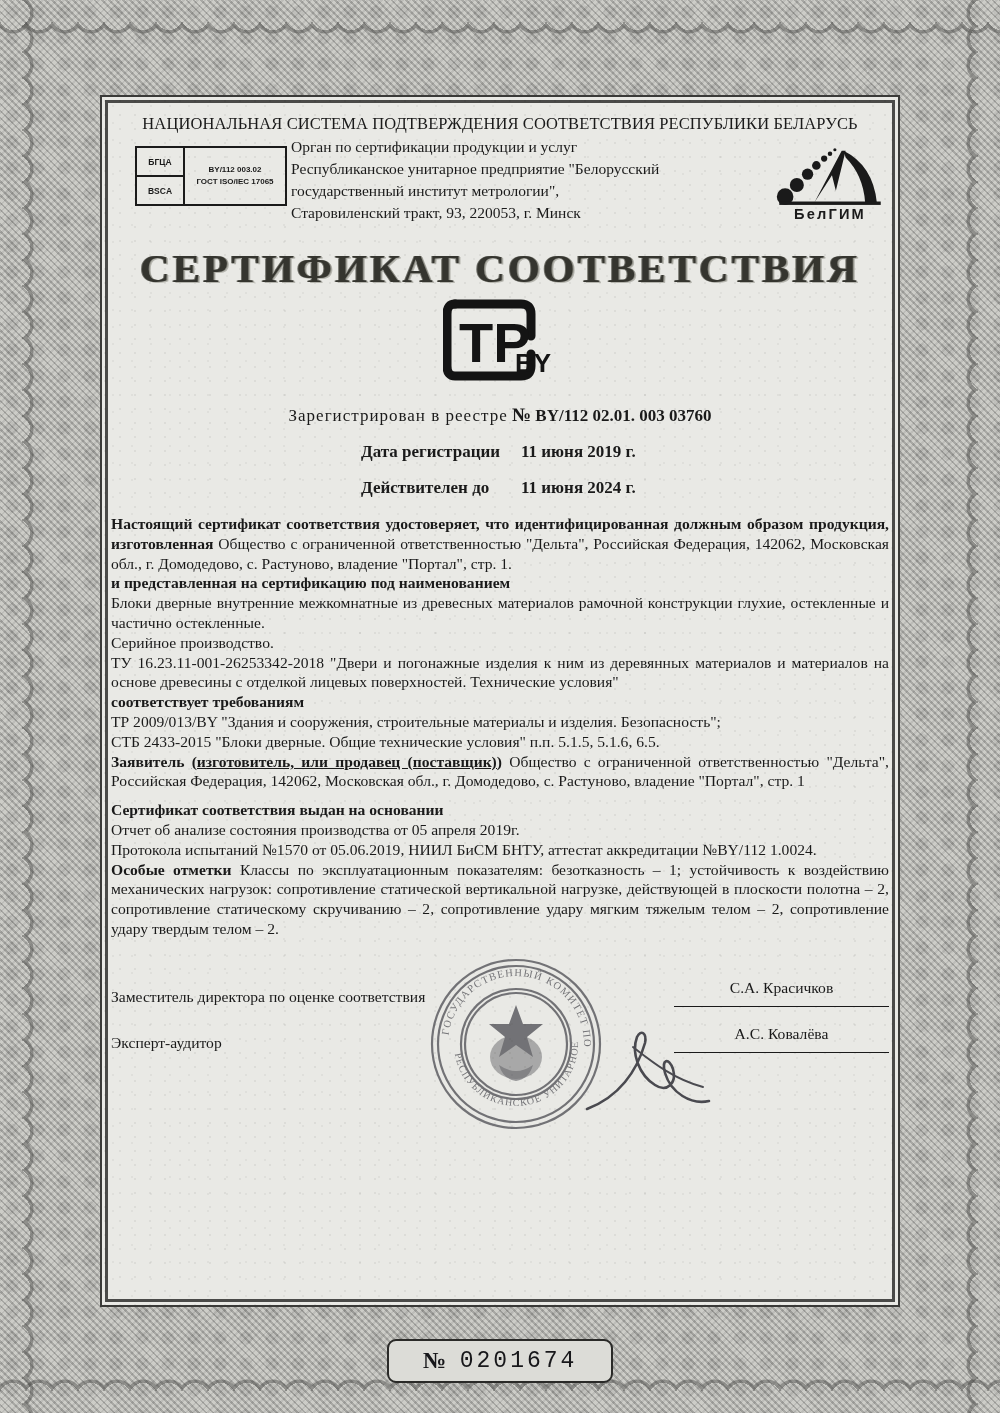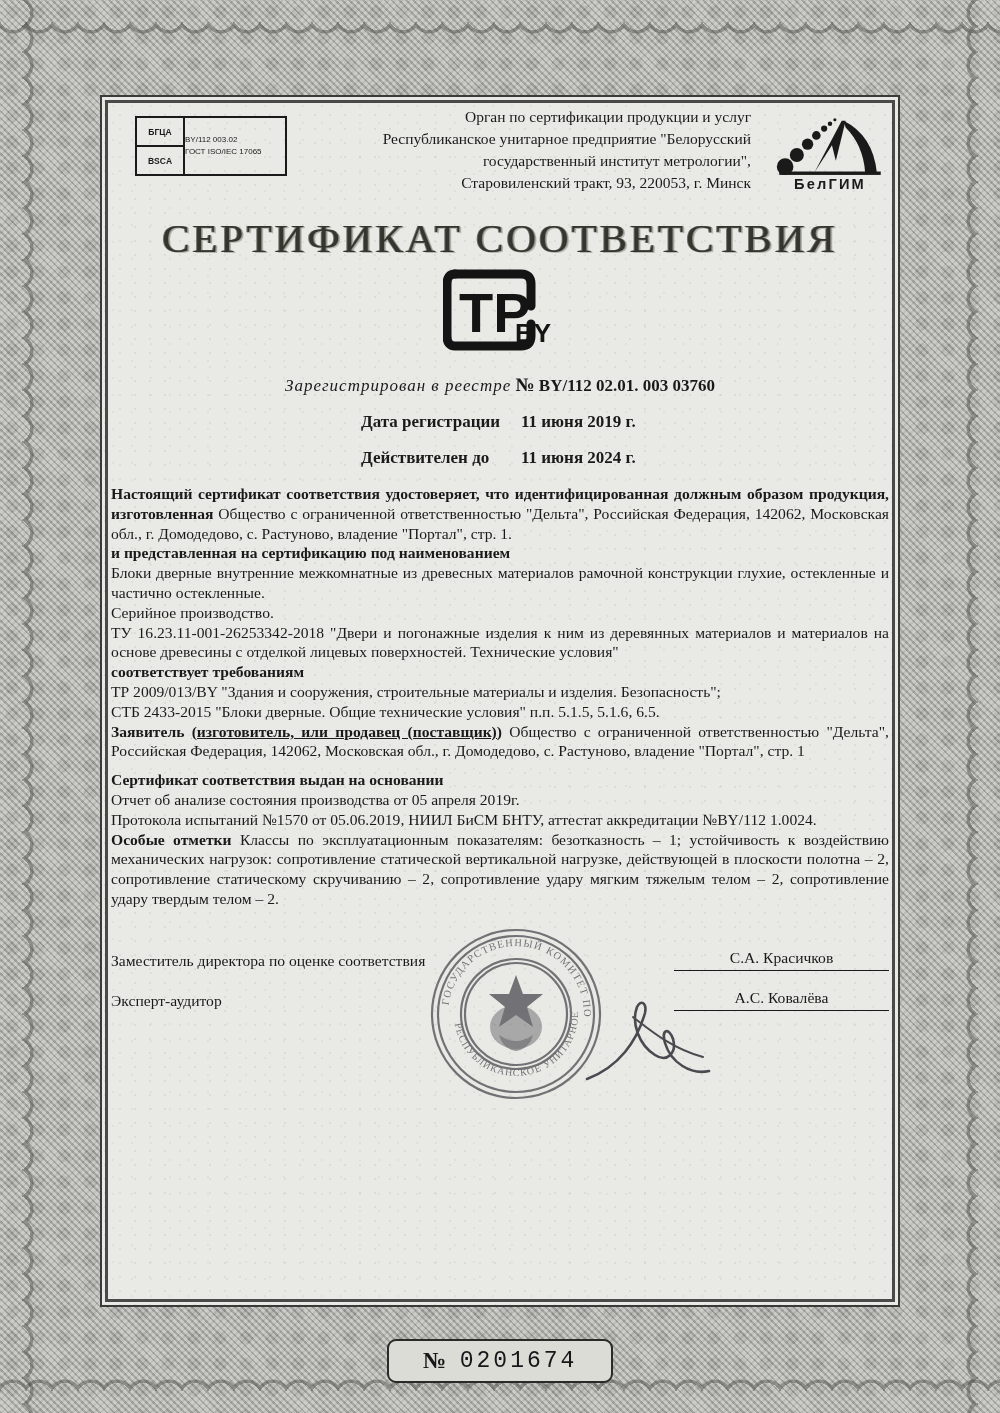"НАЦИОНАЛЬНАЯ СИСТЕМА ПОДТВЕРЖДЕНИЯ" div.hdr-title { html: none -> <div>НАЦИОНАЛЬНАЯ СИСТЕМА ПОДТВЕРЖДЕНИЯ СООТВЕТСТВИЯ РЕСПУБЛИКИ БЕЛАРУСЬ</div> }
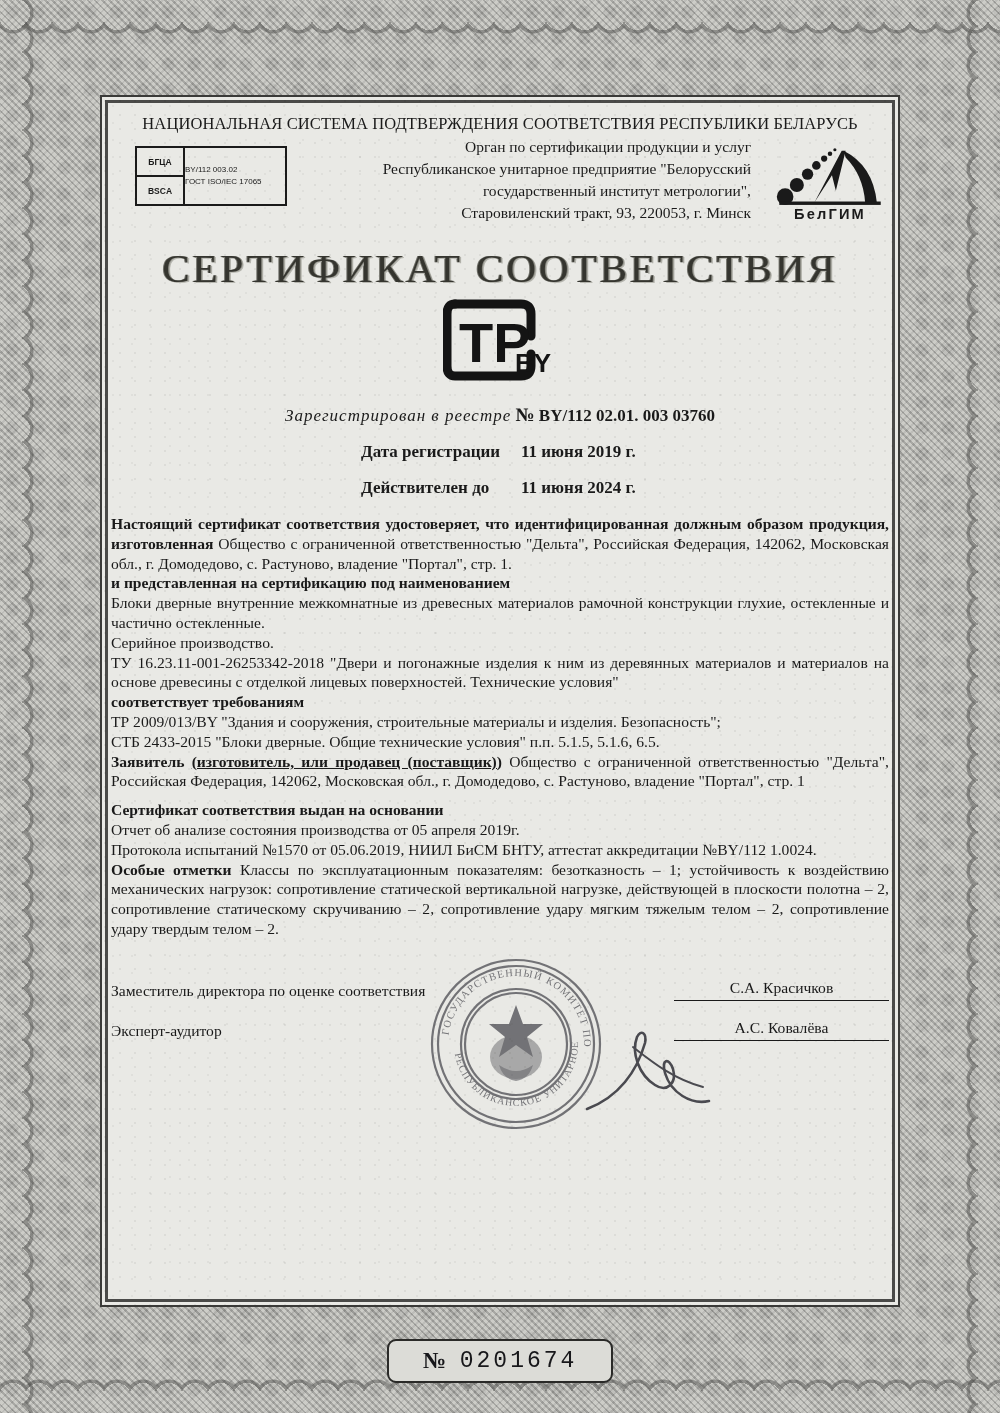"Орган по сертификации продукции и" .hdr-lines { padding: 0 20px -> 0 4px; text-align: right -> left }
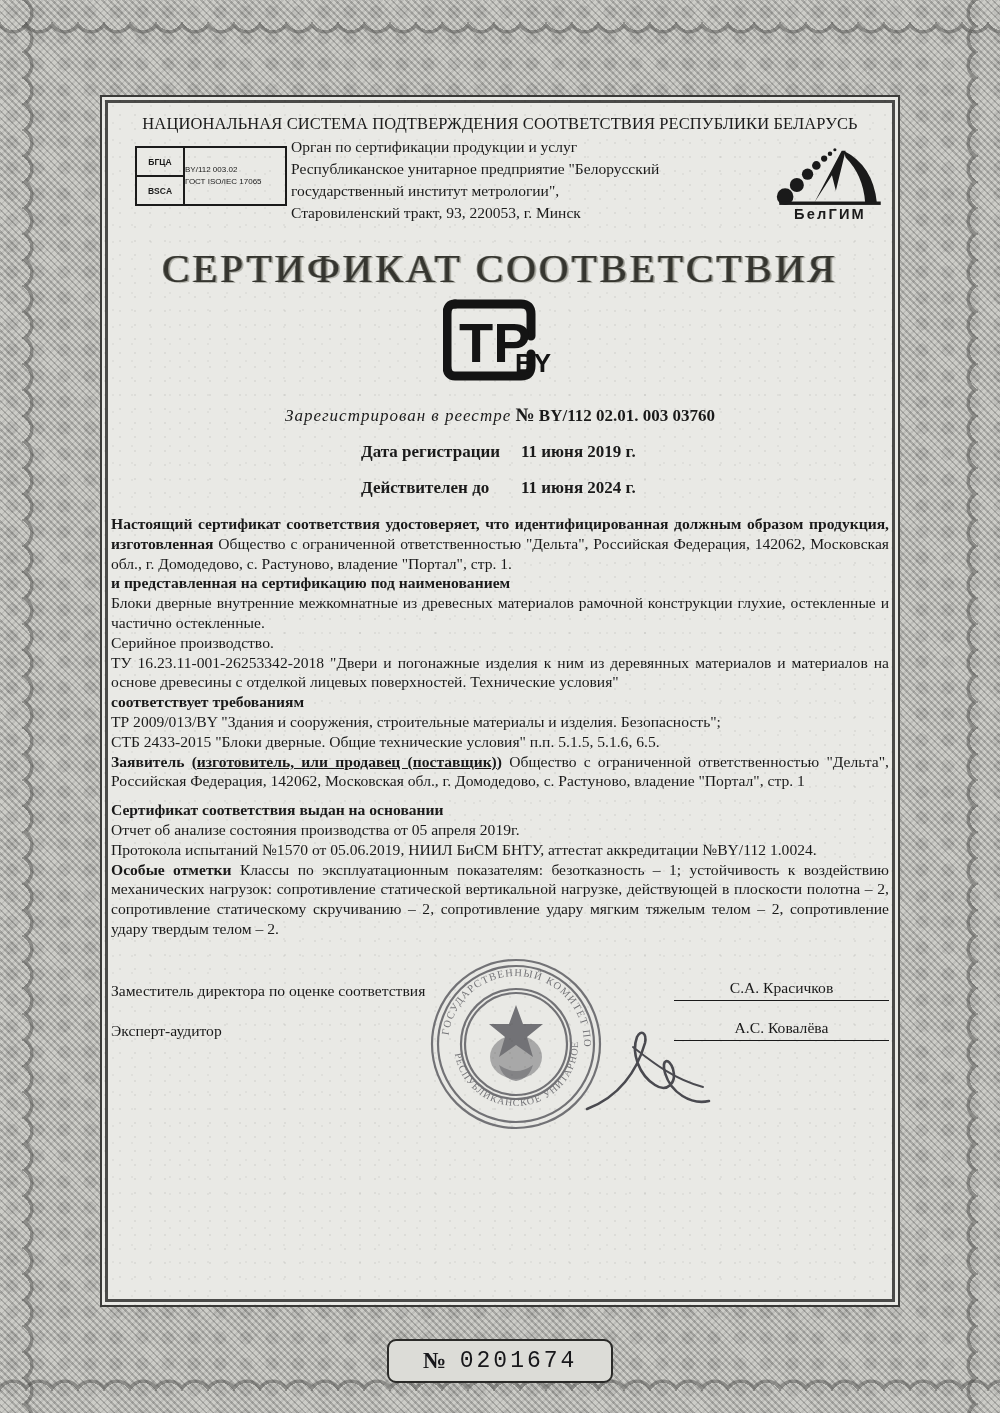"BY/112 003.02" .accr-right { align-items: flex-start -> center; font-weight: normal -> bold }
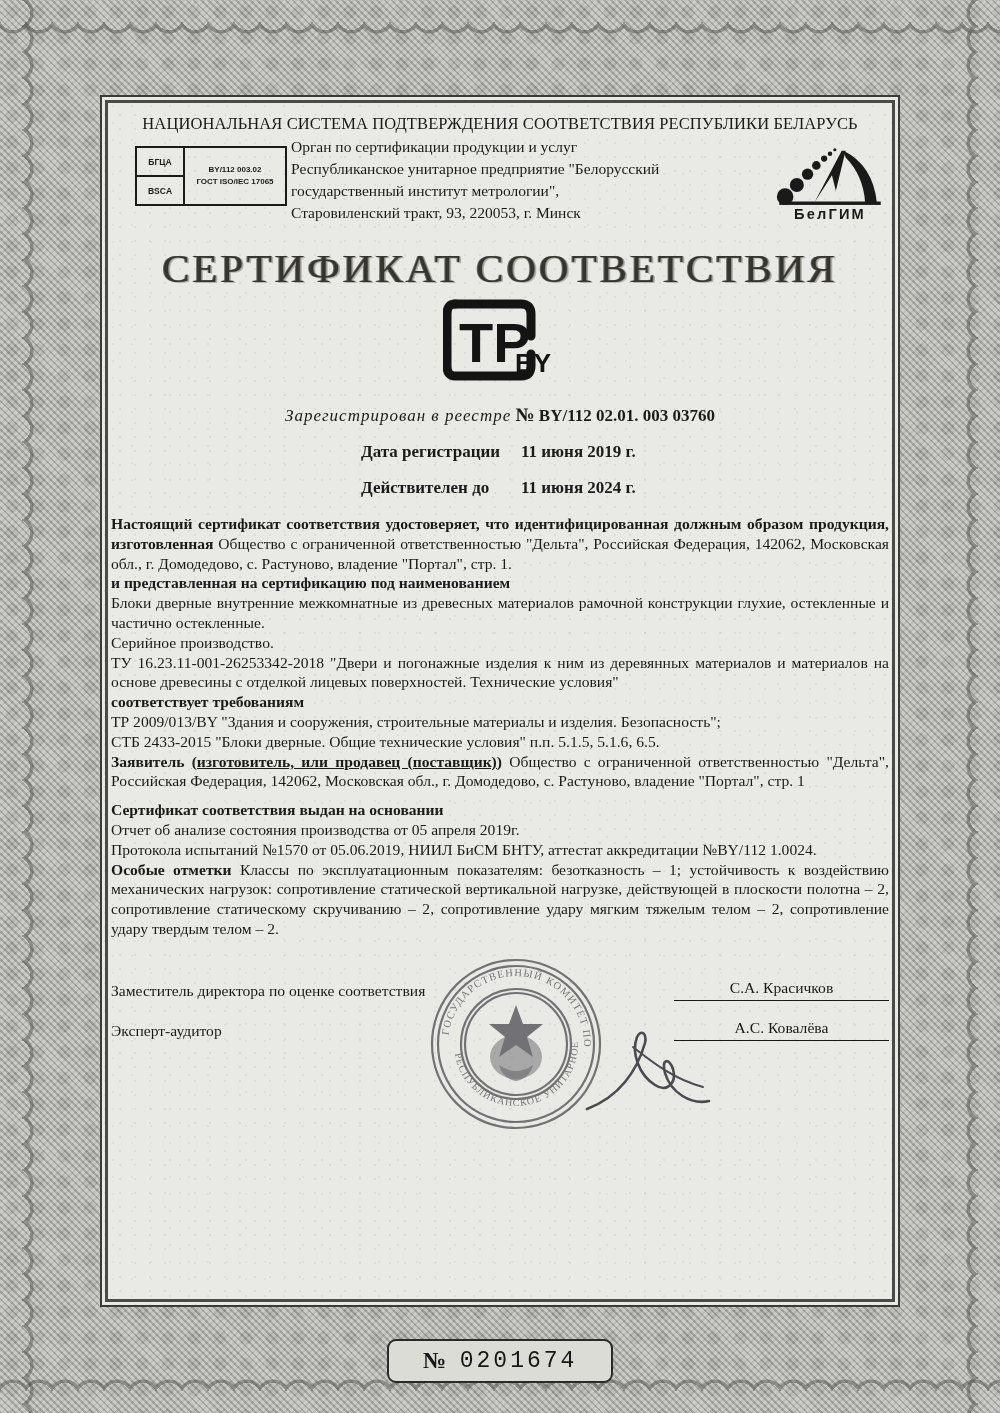"СЕРТИФИКАТ СООТВЕТСТВИЯ" .cert-title { font-weight: normal -> bold }
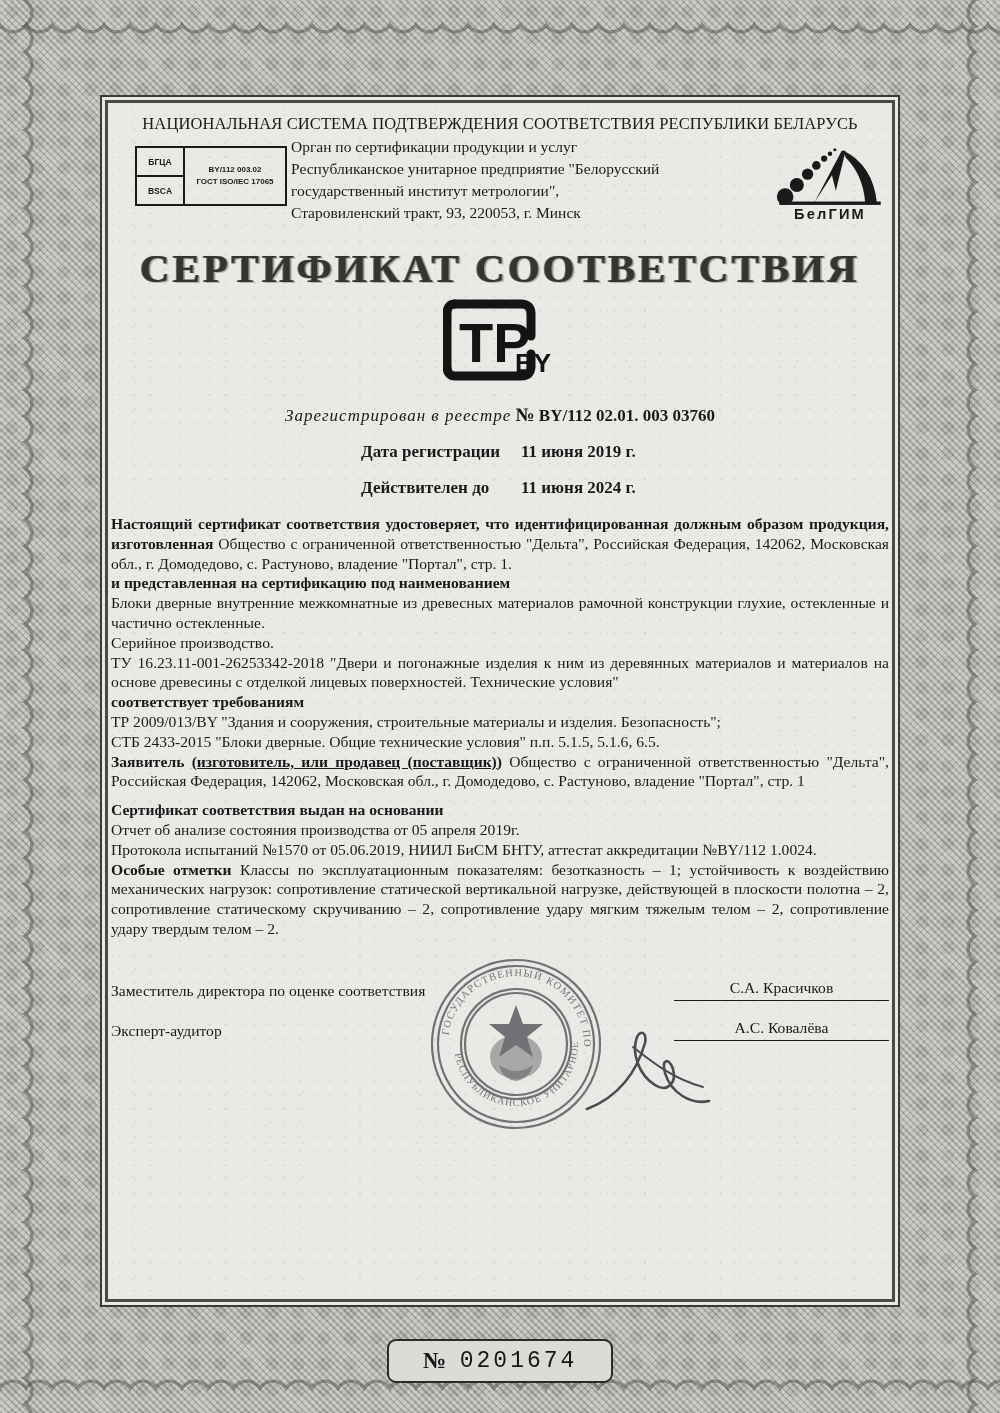"Зарегистрирован в реестре" .reg-line1 .lbl { font-style: italic -> none }
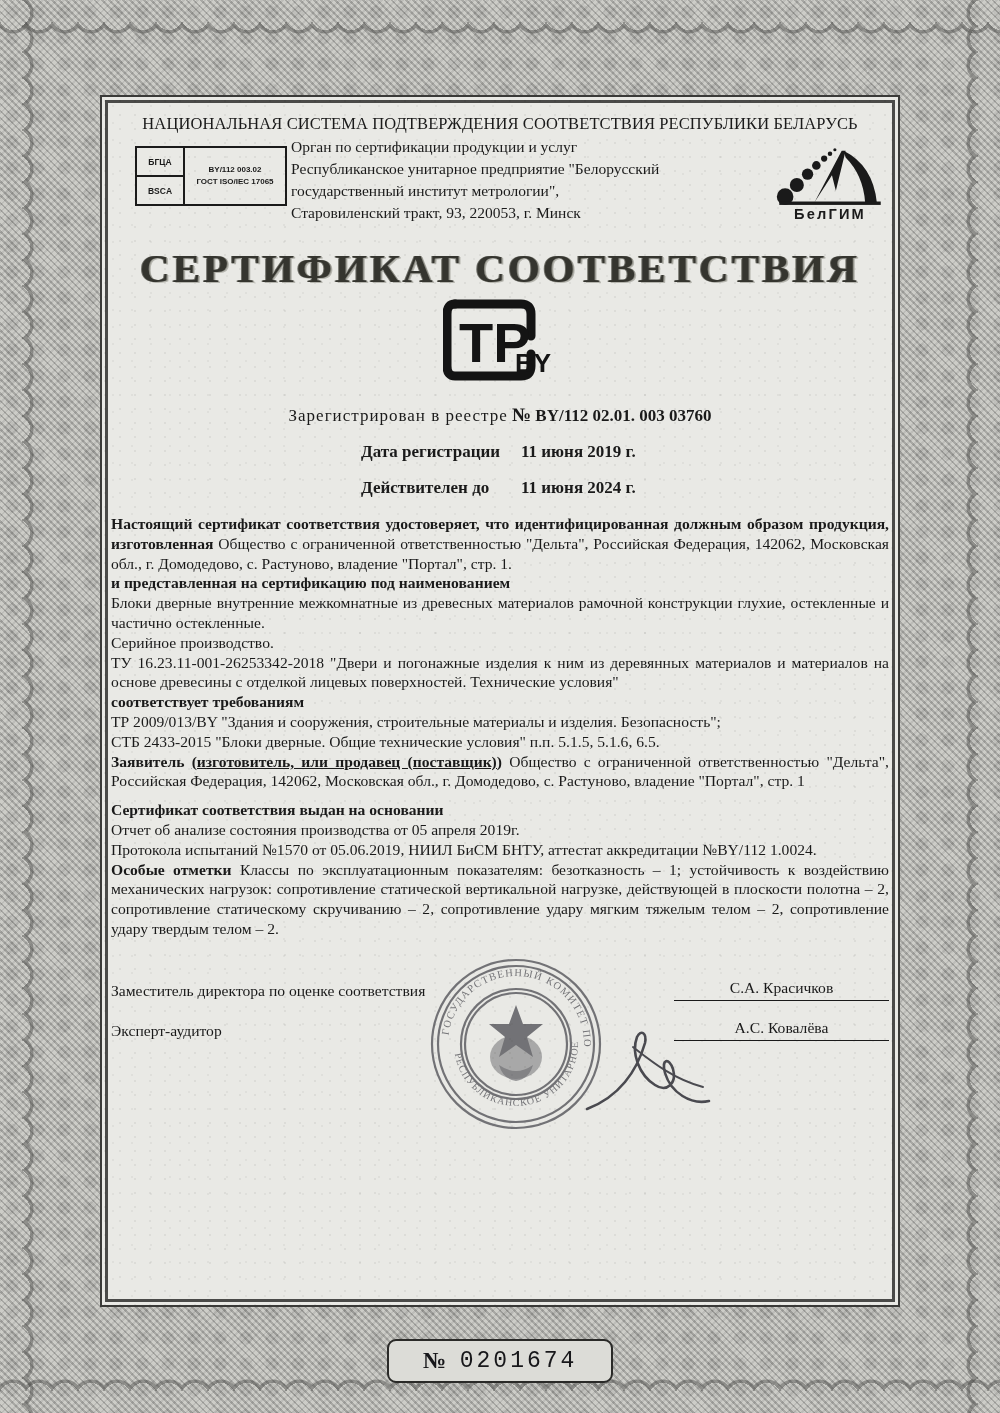"С.А. Красичков" .sign-name { padding-bottom: 3px -> 9px }
